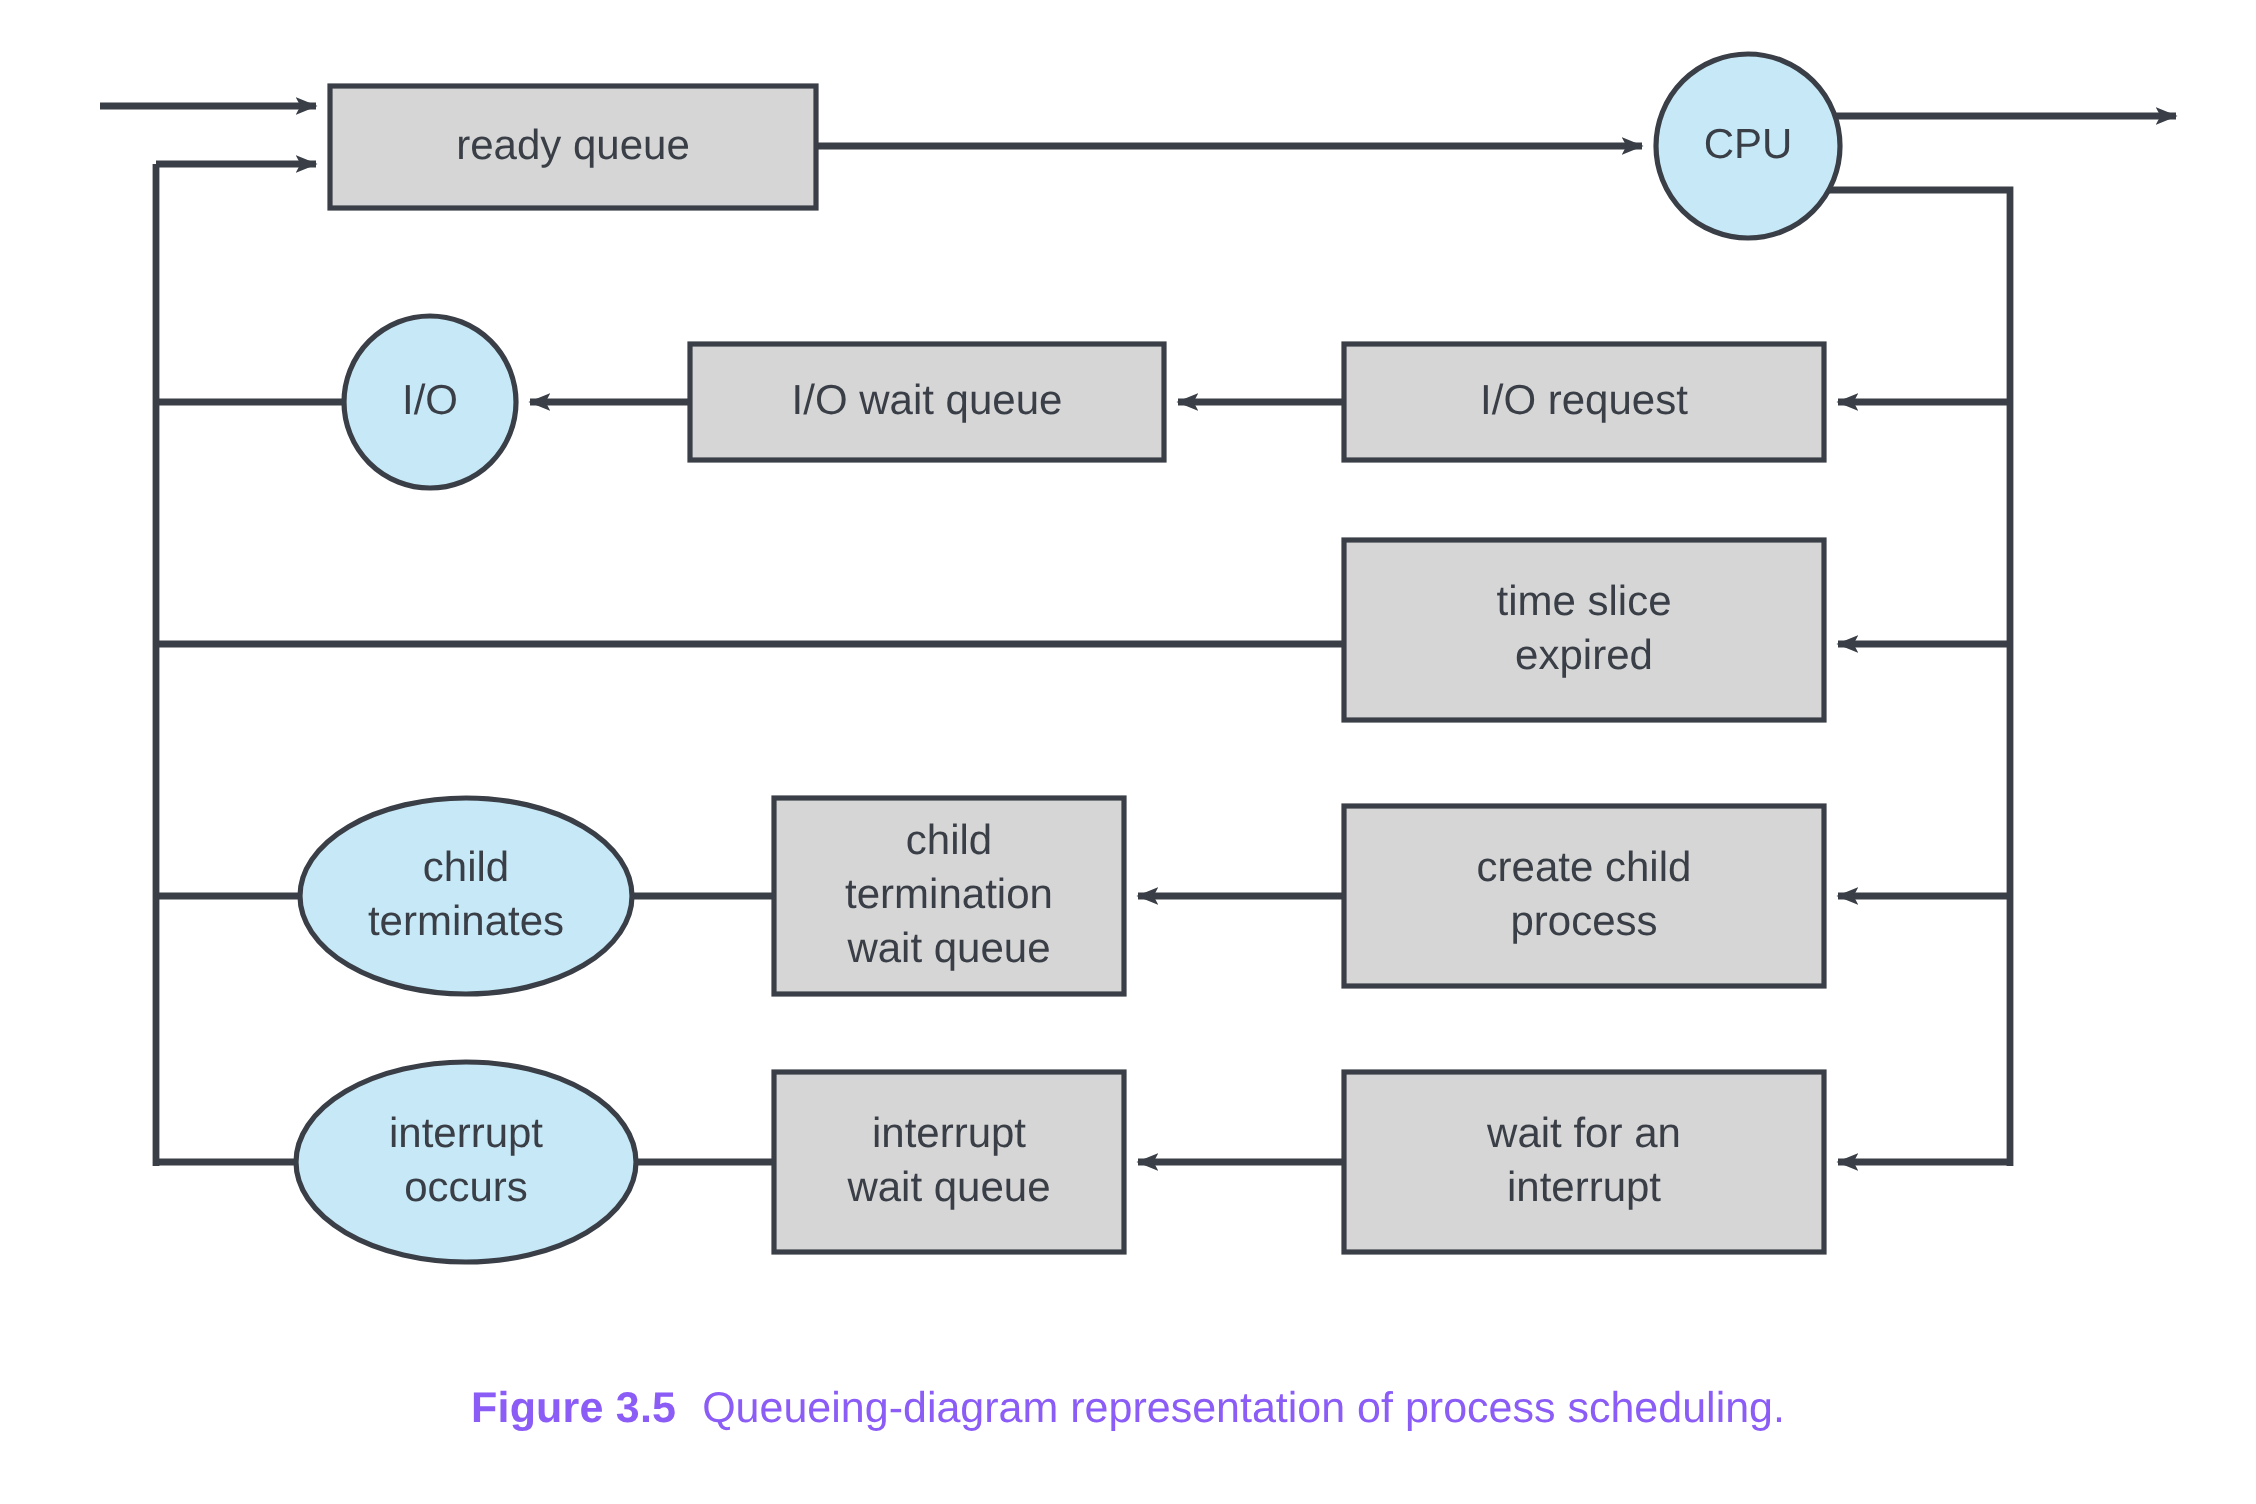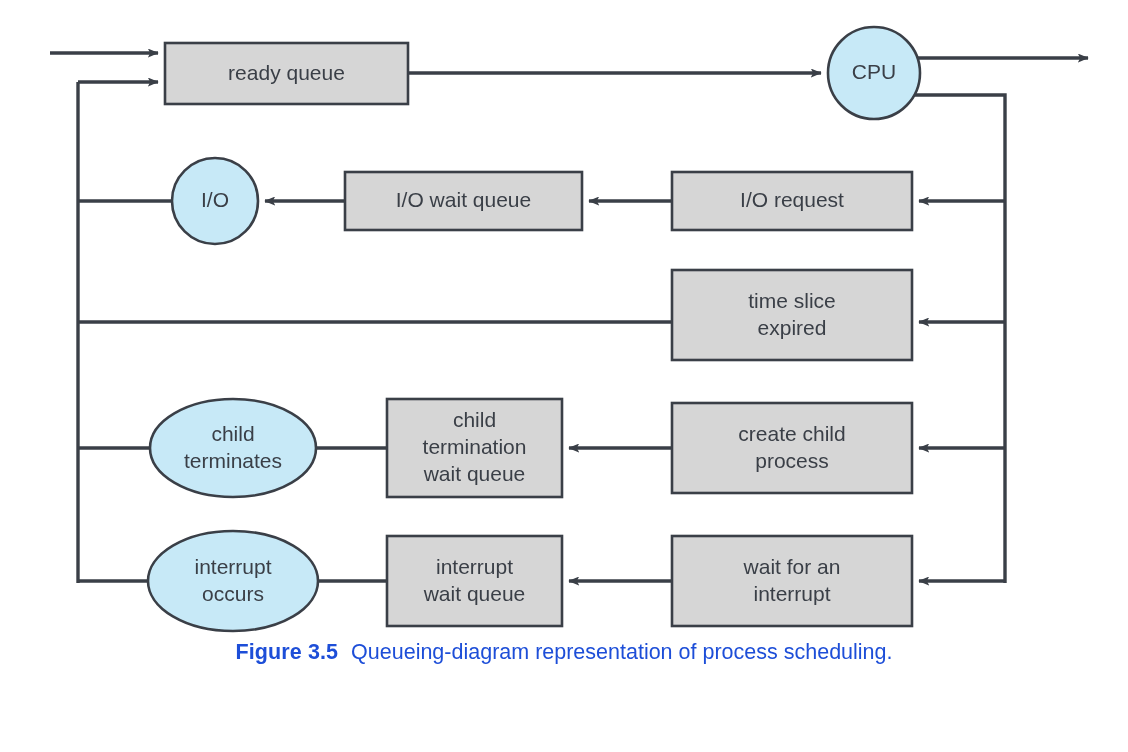"Figure 3.5 Queueing-diagram" .caption-wrap { color: #1d4ed8 -> #8b5cf6; top: 640px -> 692px }
